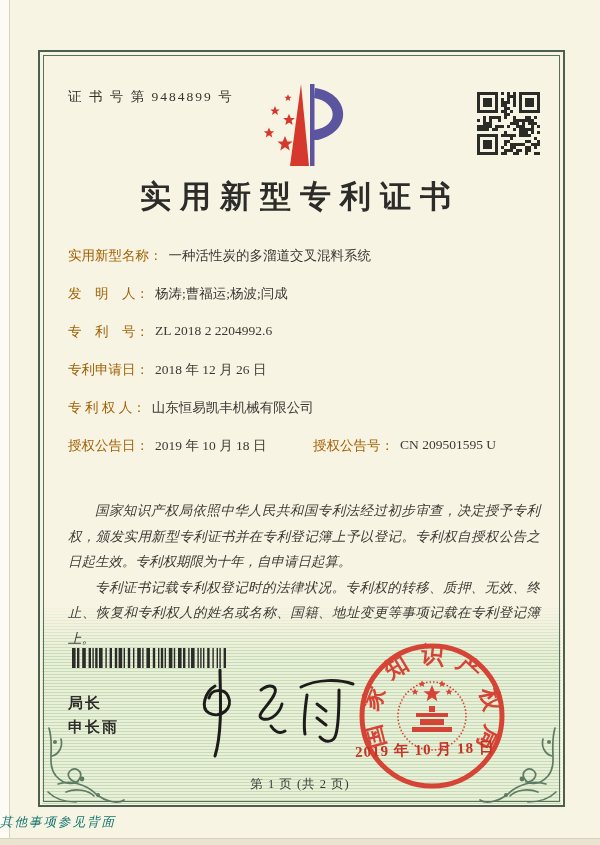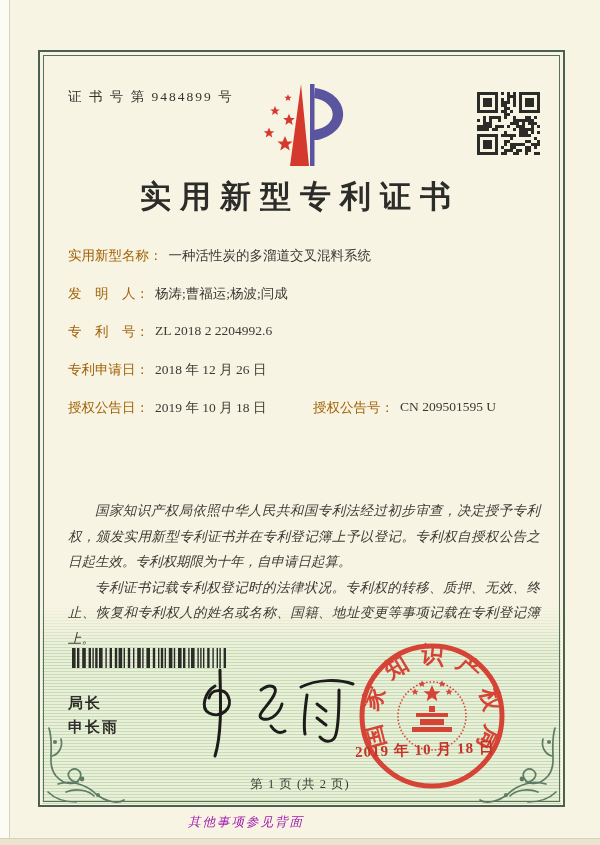"专 利 权 人：" div.frow { html: none -> <div> <span>专 利 权 人：</span> <span>山东恒易凯丰机械有限公司</span> </div> }
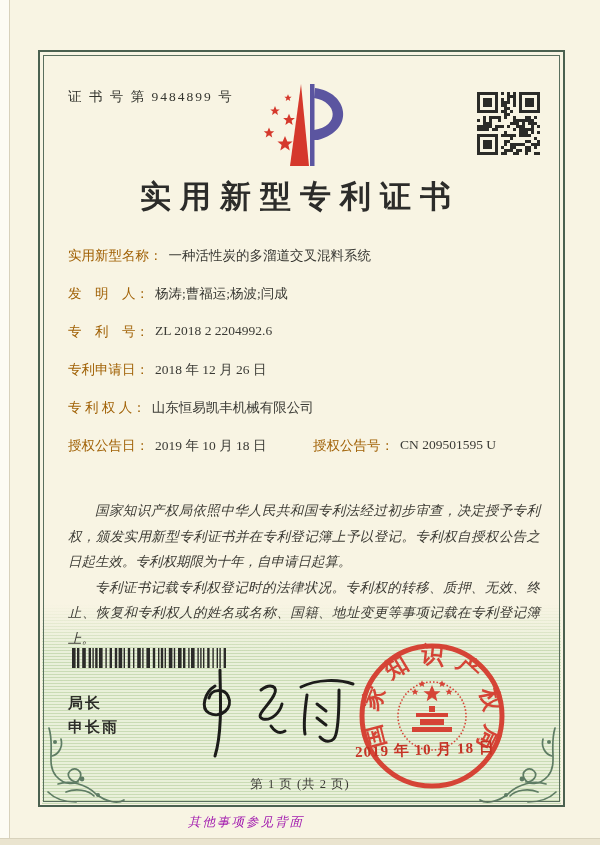"其他事项参见背面" .footer-note { color: #a21caf -> #0f766e; text-align: center -> none }
